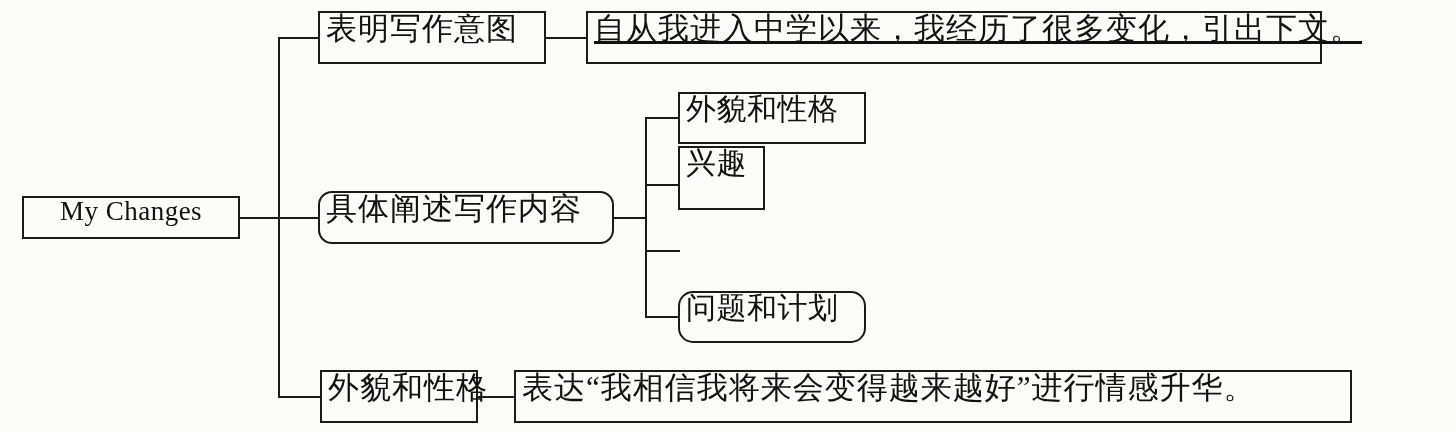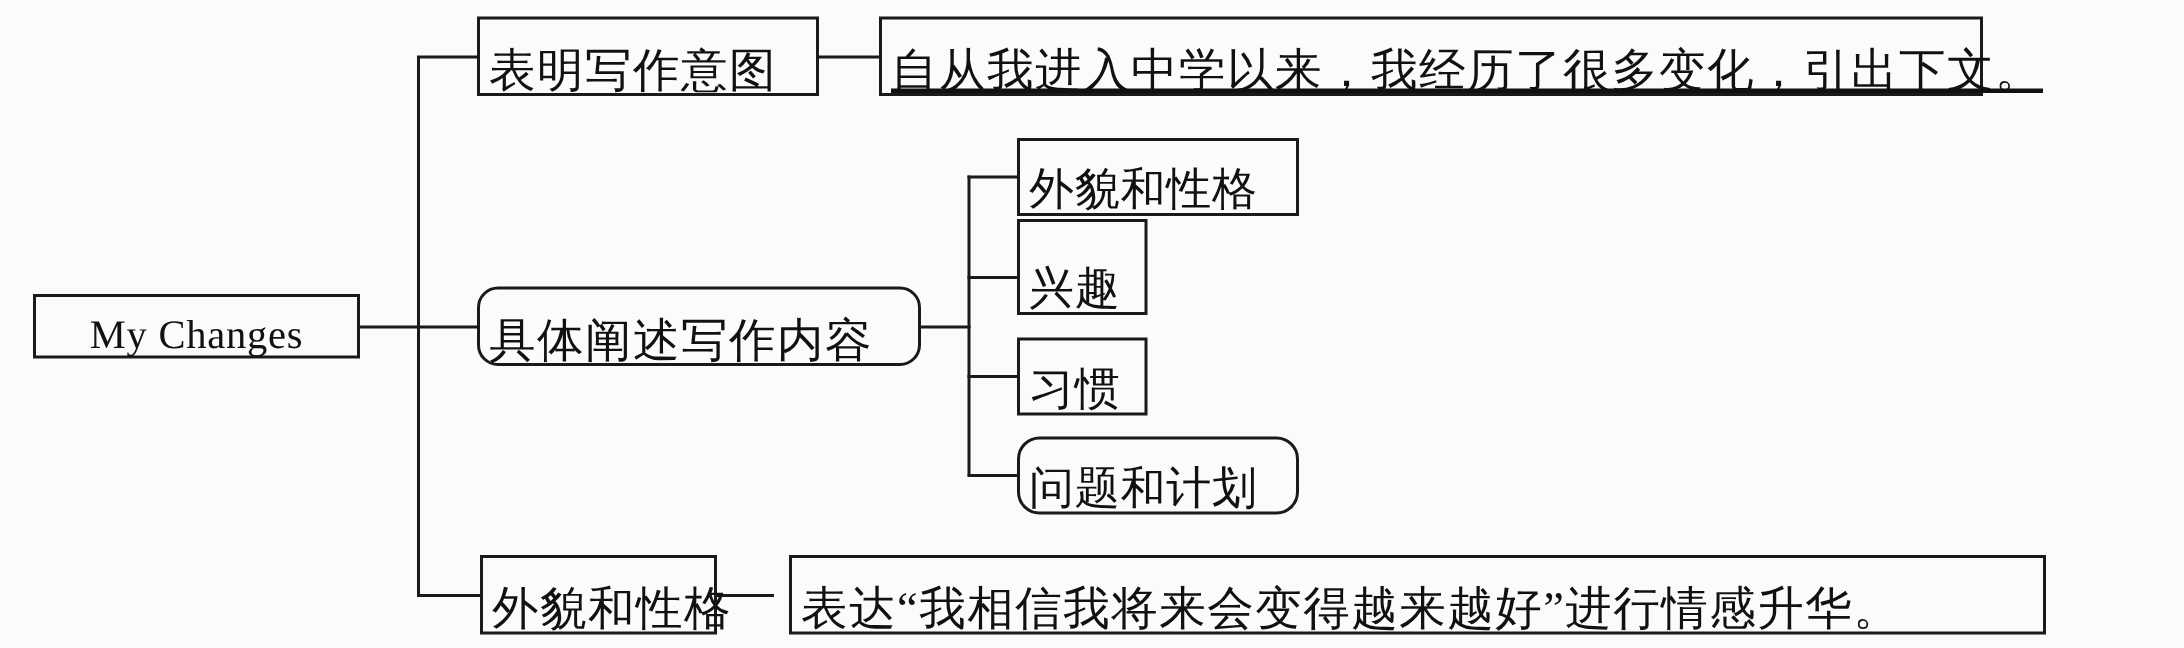"表明写作意图" .node { align-items: flex-end -> flex-start }
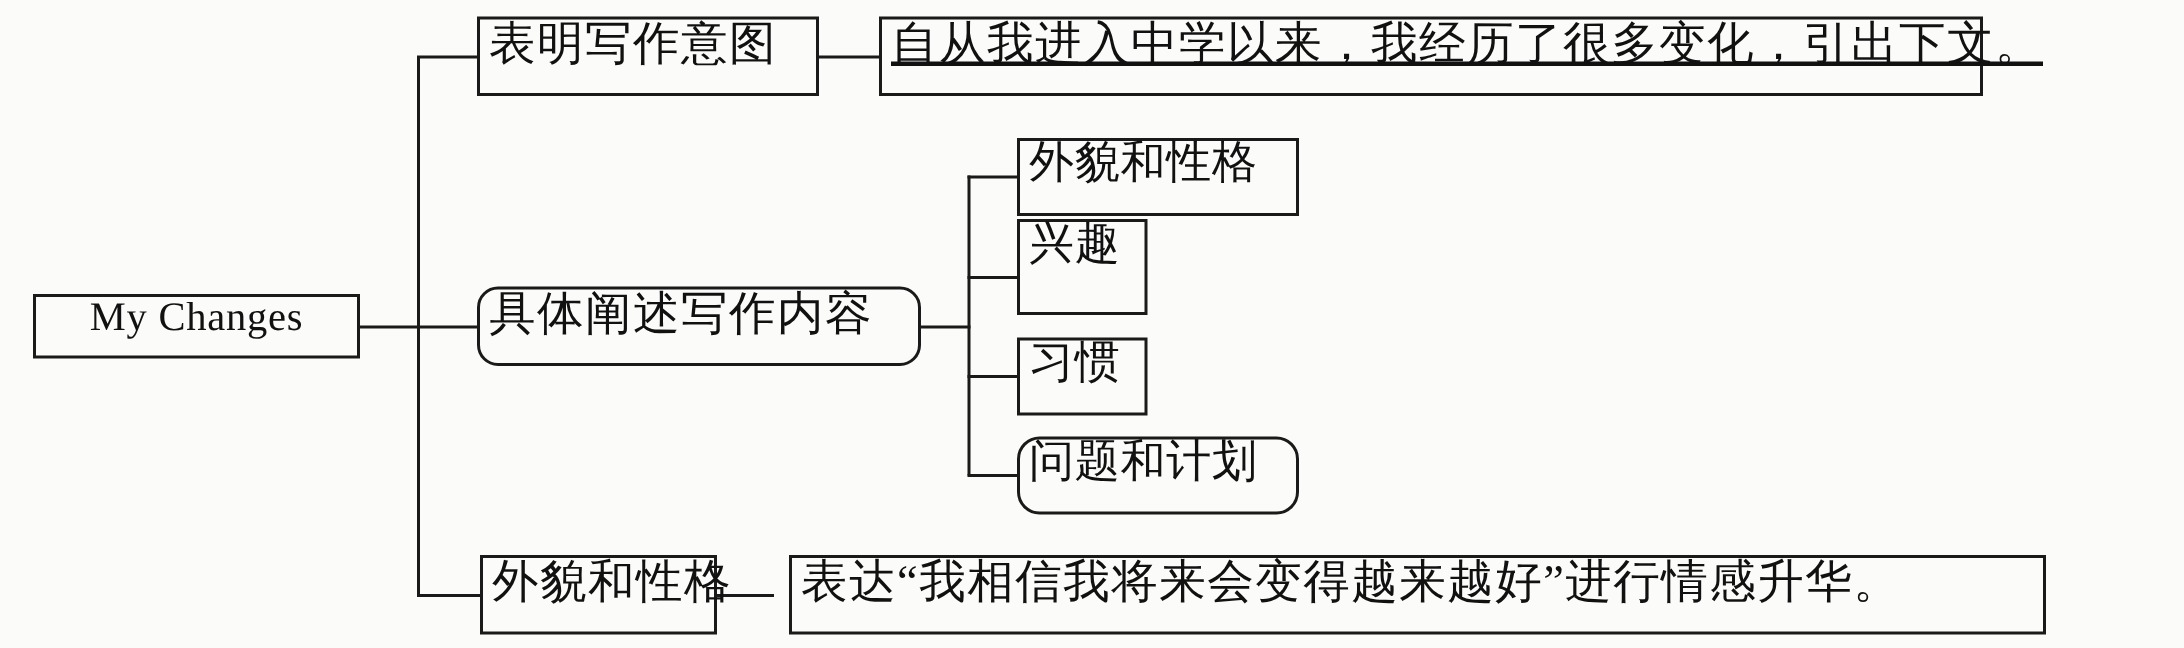"习惯" div.node { html: <div> <span>习惯</span> </div> -> none }
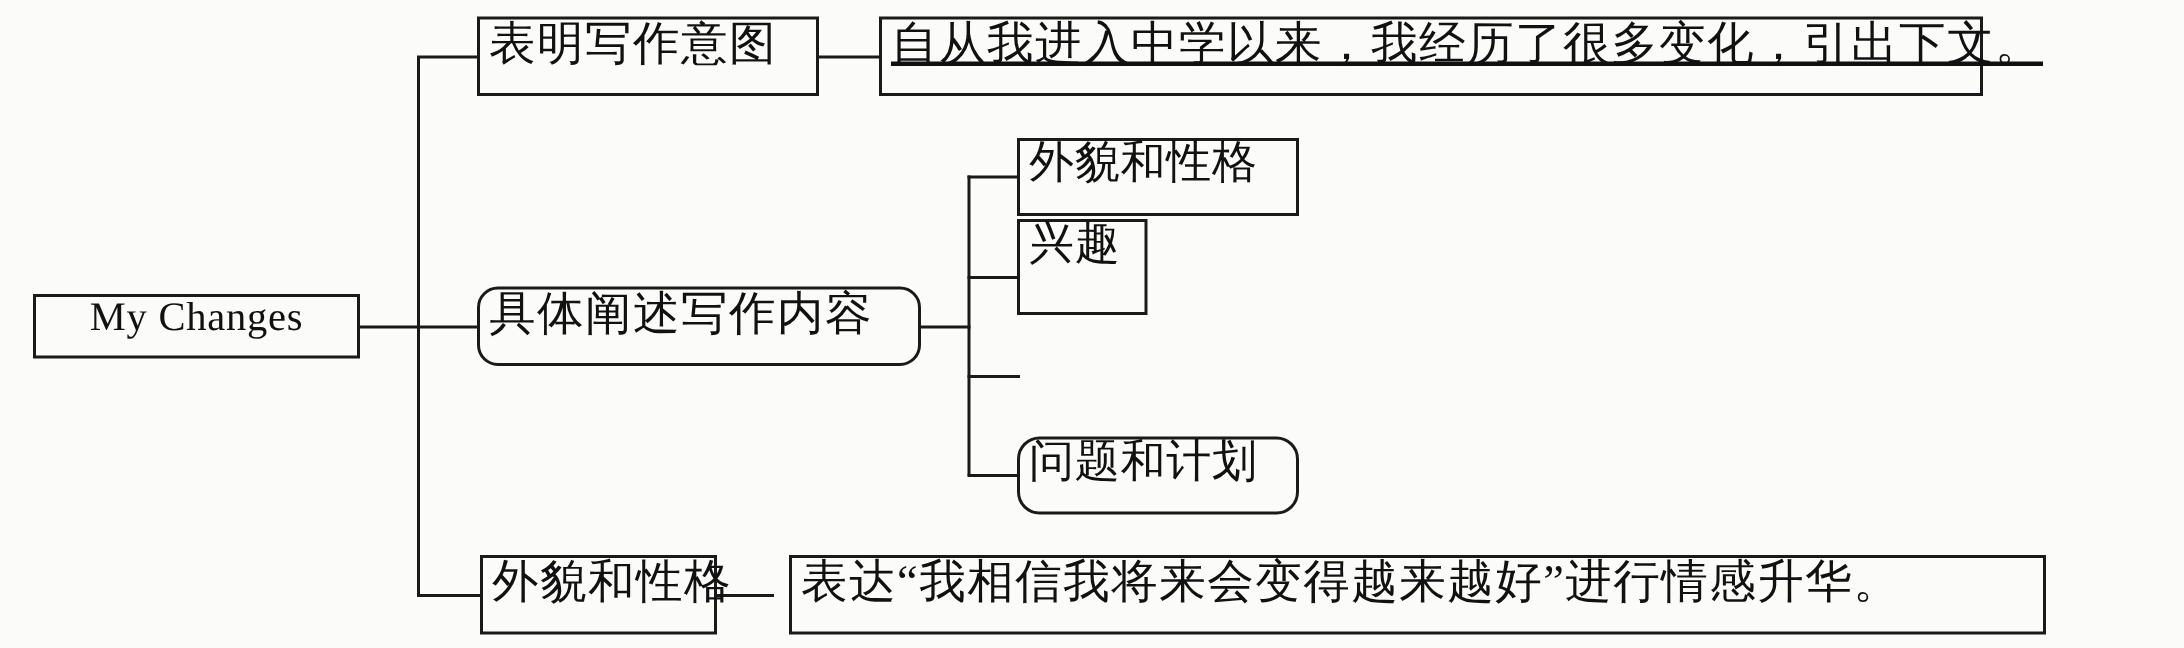"表达“我相信我将来会变得越来越好”进行情感升华。" div.node { margin-left: 12px -> none }
